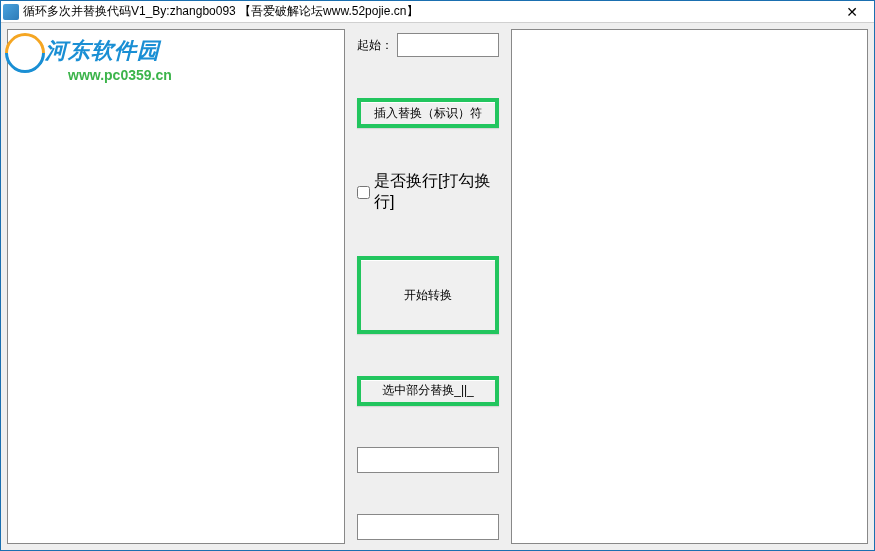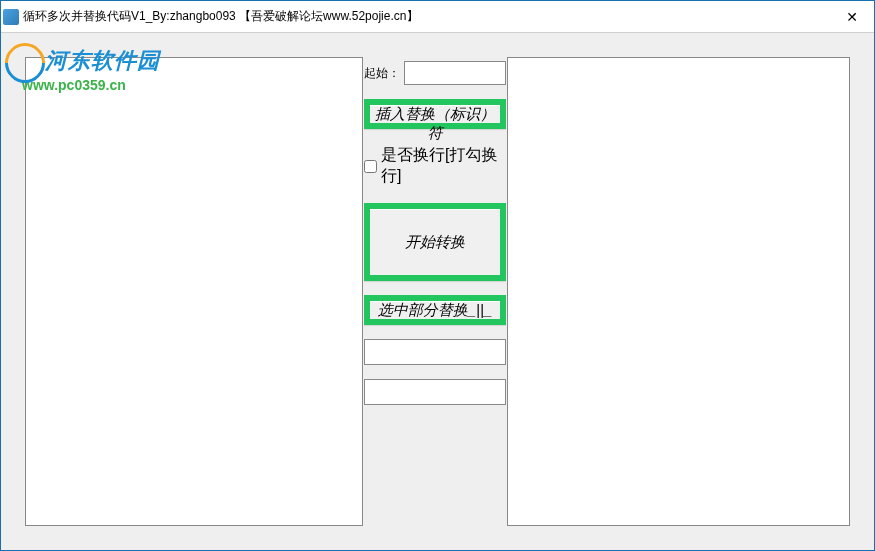"循环多次并替换代码V1_By:zhangbo093" .titlebar { height: 32px -> 22px }
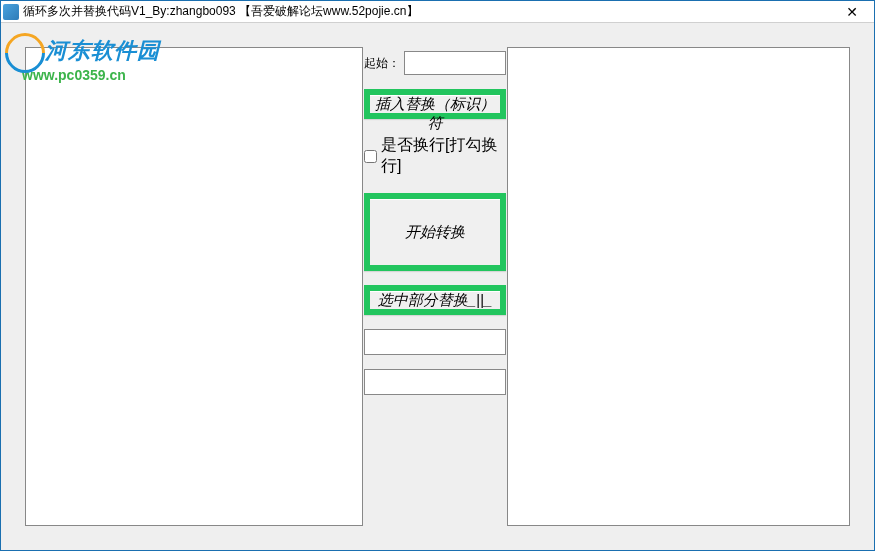"河东软件园" .client-area { gap: 1px -> 12px; padding: 24px -> 6px }
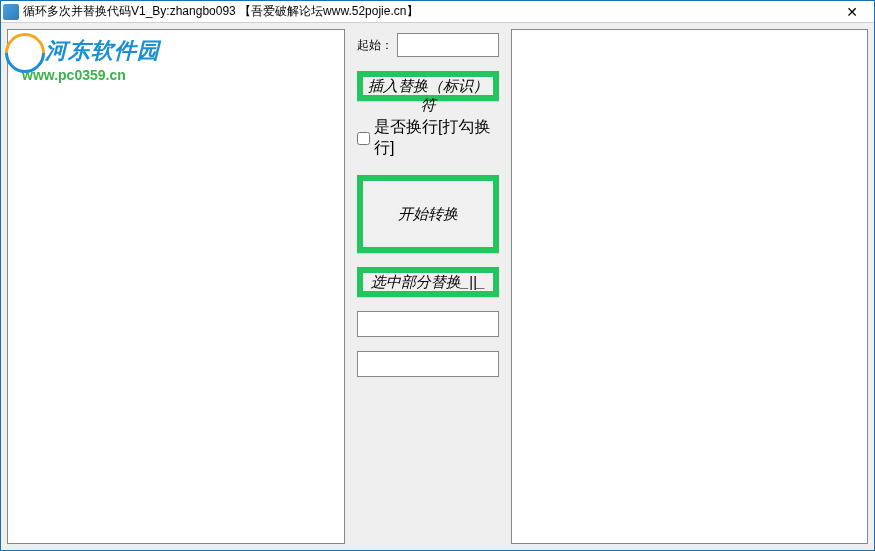"起始：" .middle-panel { justify-content: none -> space-between }
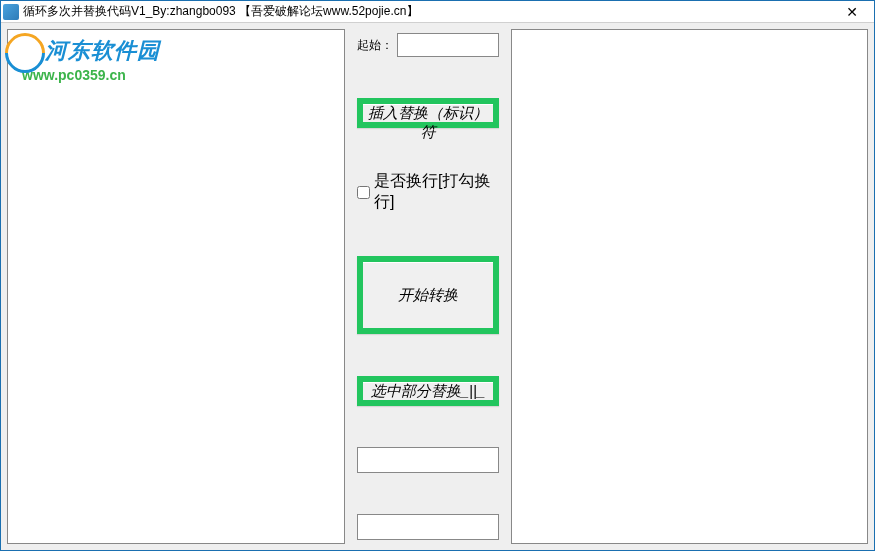"www.pc0359.cn" .wm-text-sub { margin-left: 17px -> 63px }
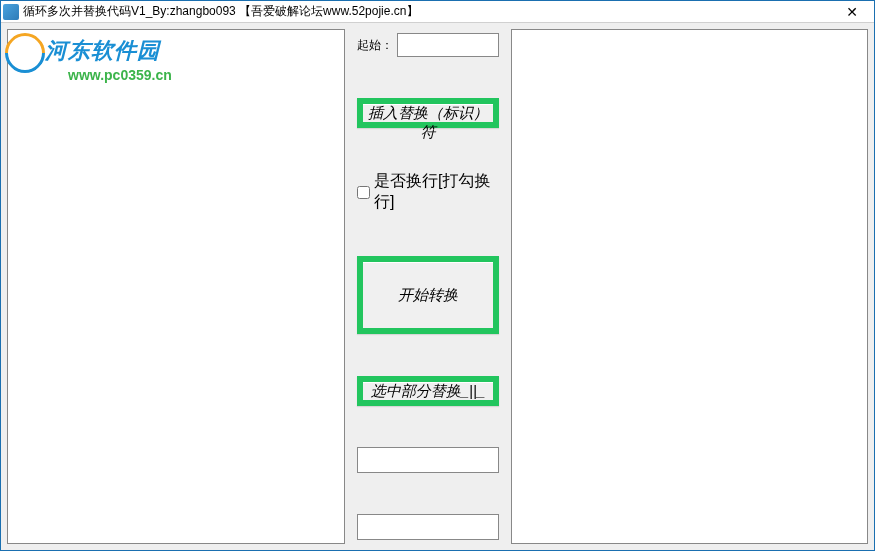"插入替换（标识）符" .btn { border: 6px solid #22c55e -> 4px solid #22c55e; font-size: 15px -> 12px; font-style: italic -> none }
